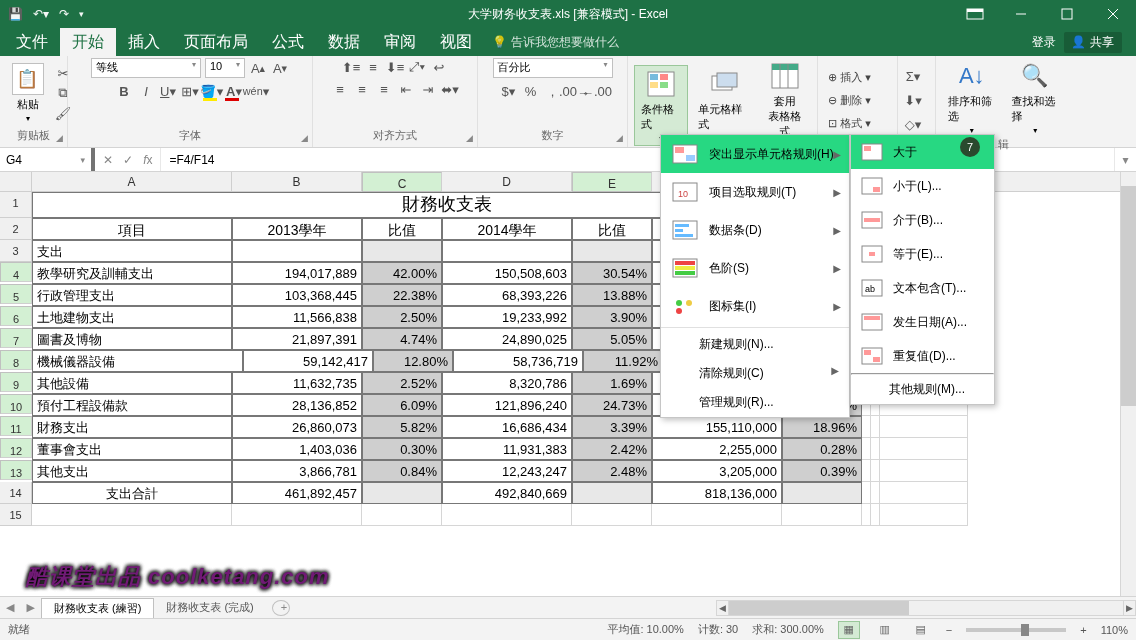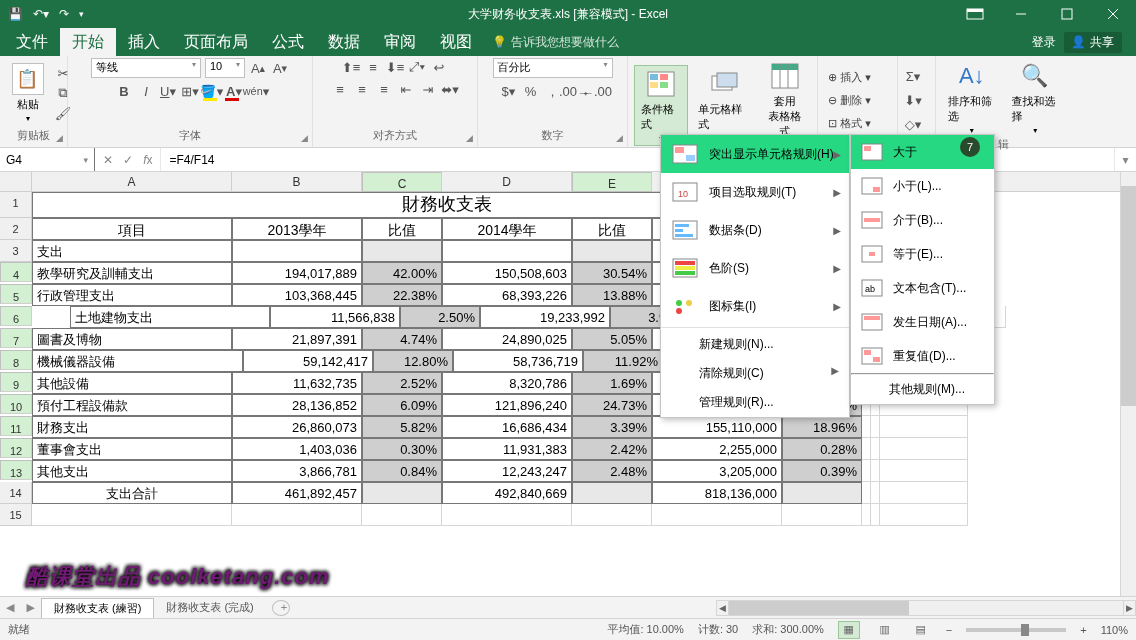"G4" .namebox { border-right: 1px solid #737373 -> 4px solid #737373 }
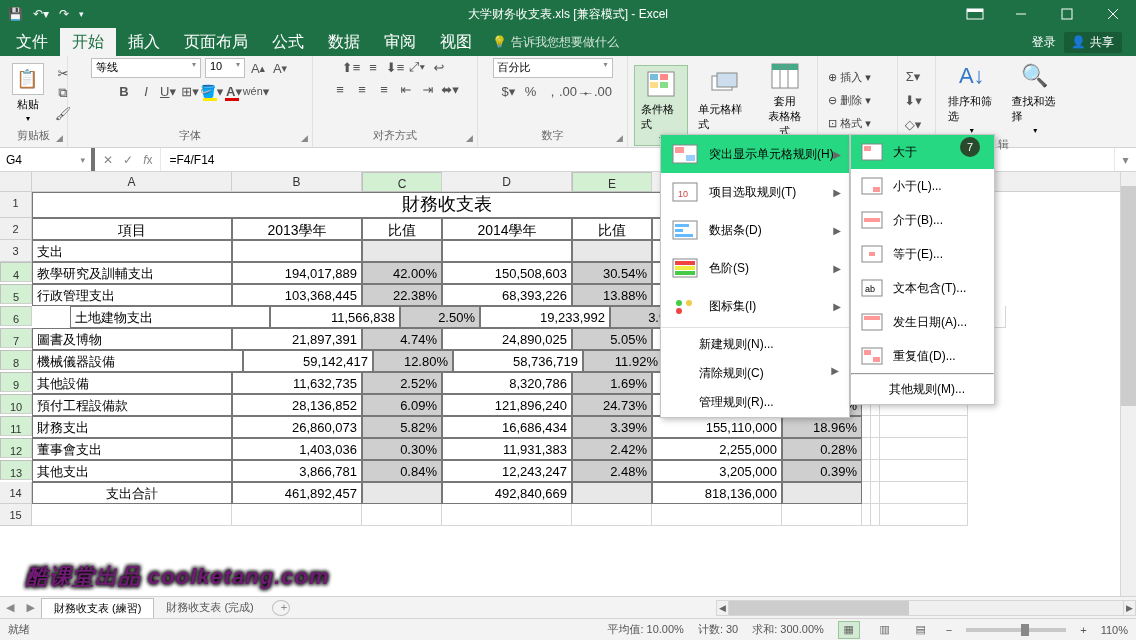"土地建物支出" div.td { margin-left: 38px -> none }
